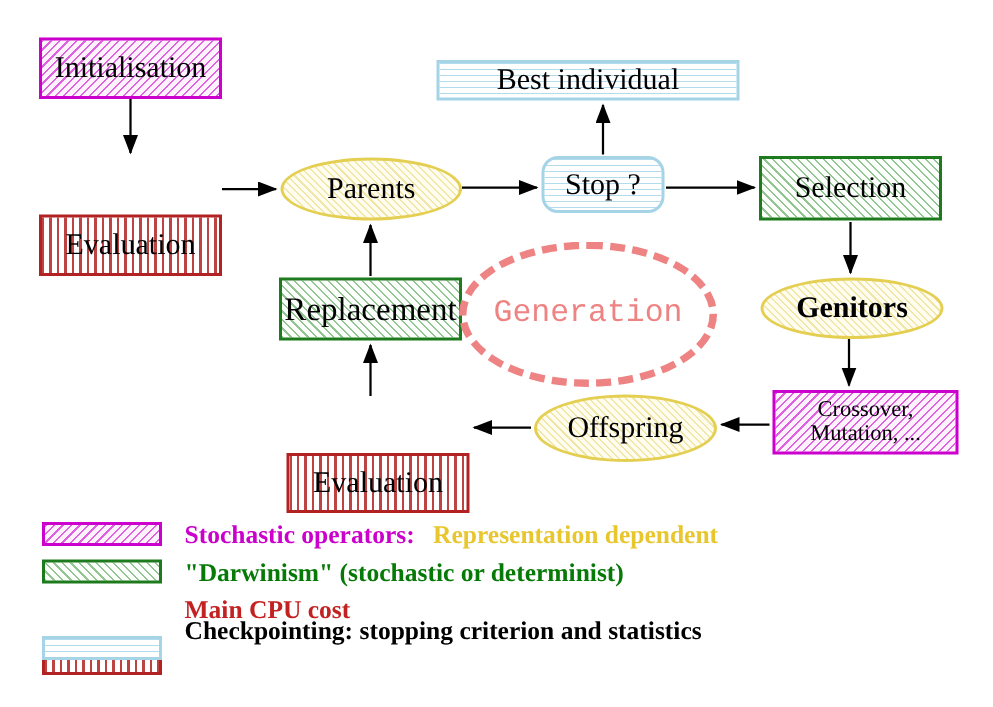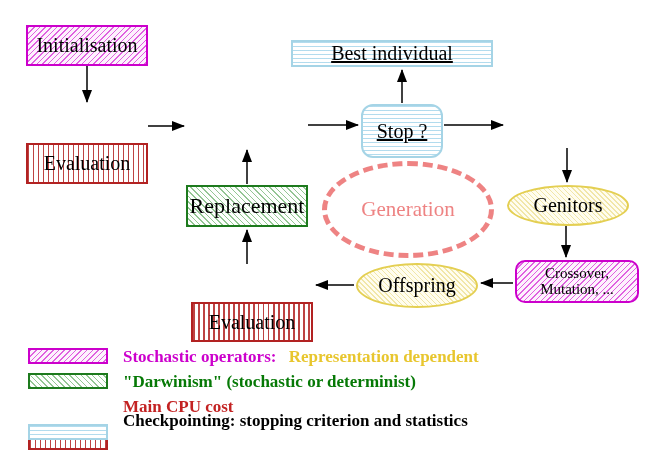"Best individual" .stripe-cyan { text-decoration: underline -> none }
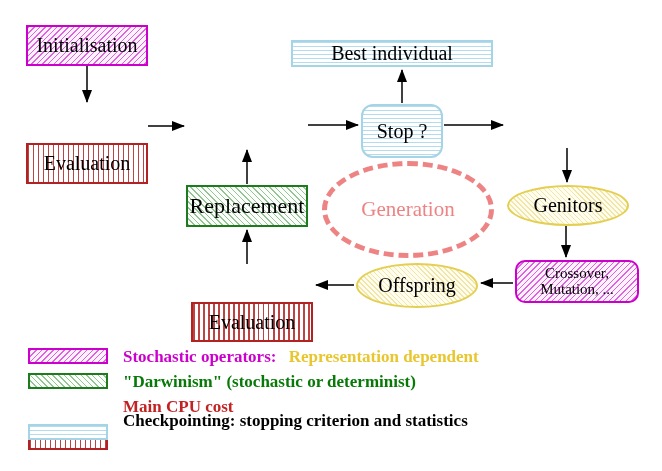"Parents" div.node { html: none -> <div>Parents</div> }
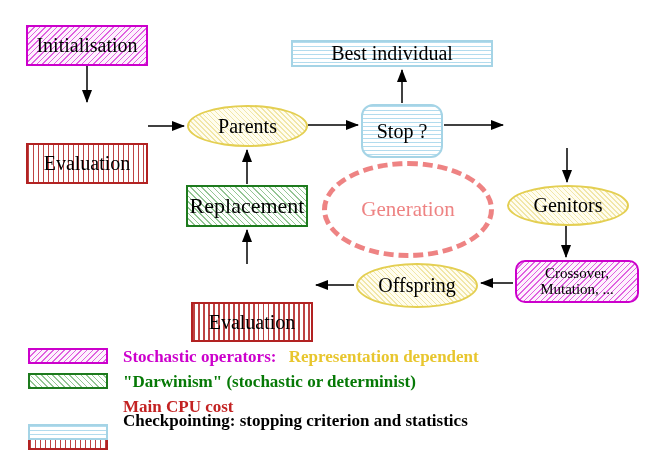"Stop ?" div.node { border-radius: none -> 11px; height: 54px -> 38px }
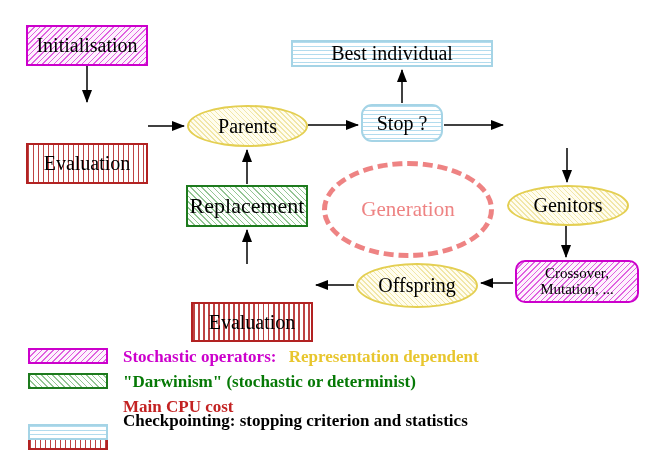"Selection" div.node { html: none -> <div>Selection</div> }
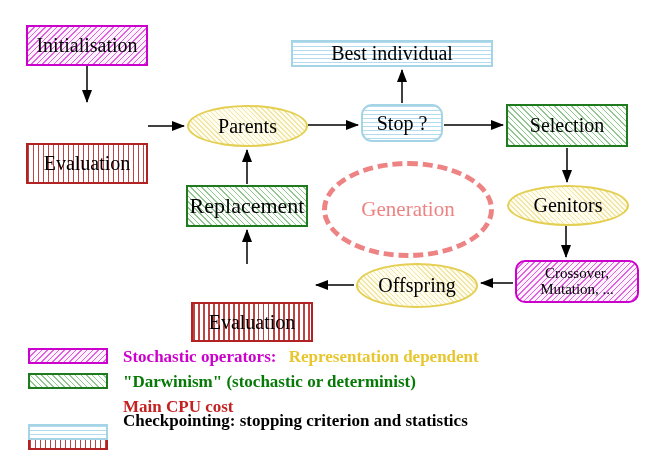"Generation" div.generation { font-family: none -> Liberation Mono, monospace; left: 322px -> 306px }
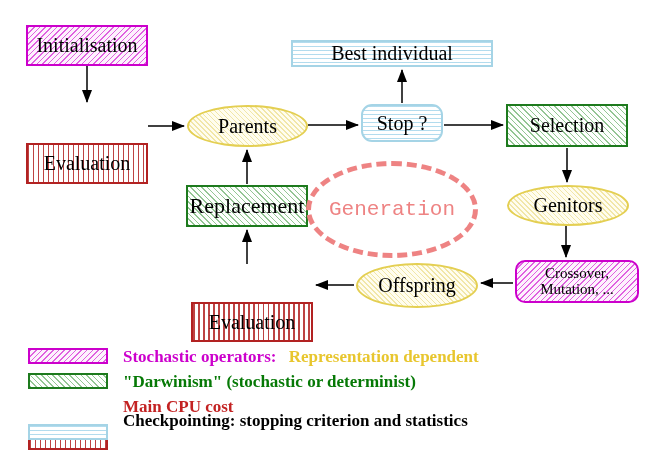"Genitors" div.node { font-weight: none -> bold }
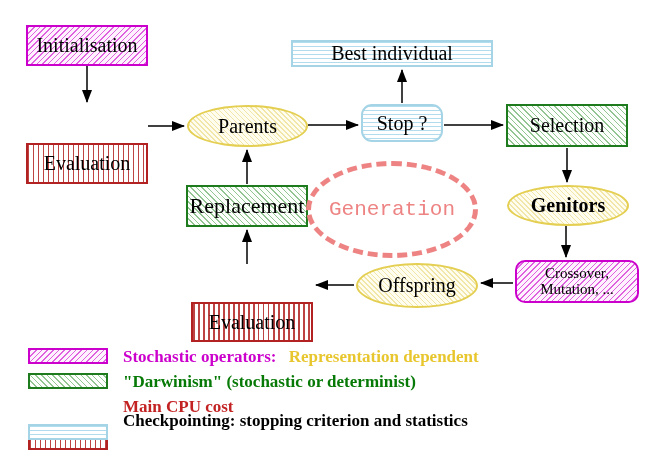"Crossover," .small-label { border-radius: 10px -> none }
